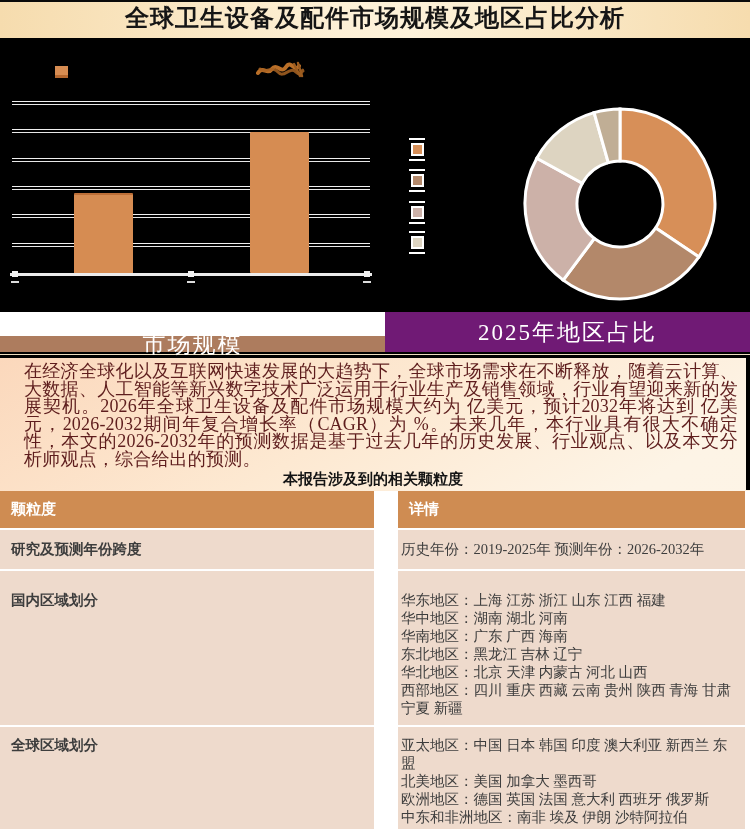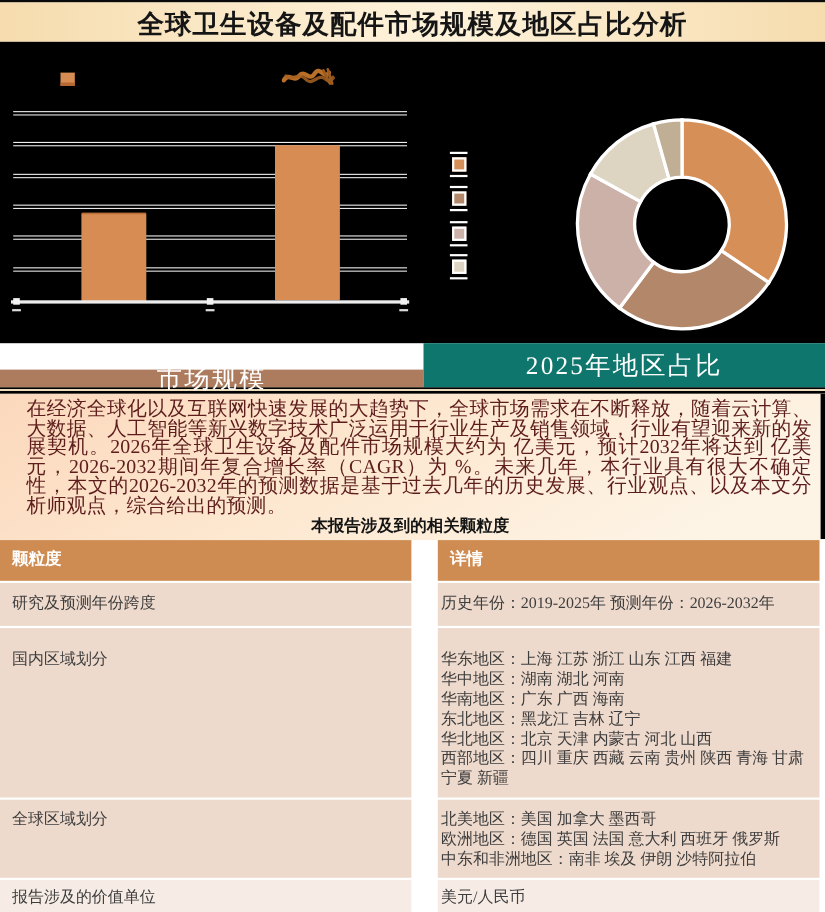"全球卫生设备及配件市场规模及地区占比分析" .title-bar { align-items: flex-end -> flex-start }
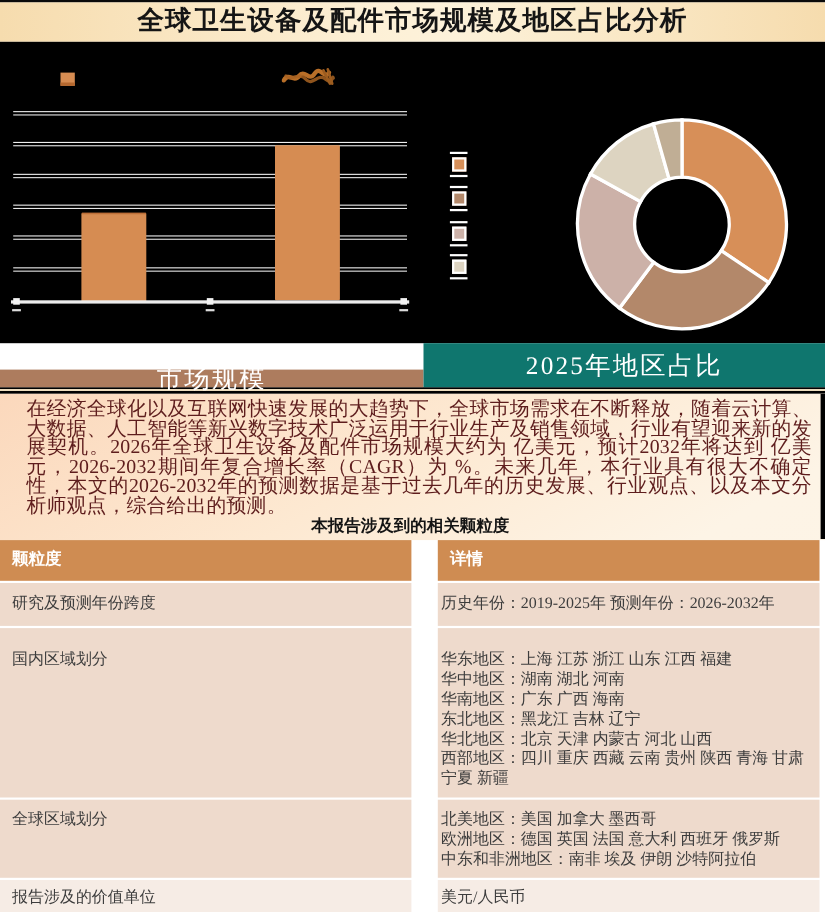"2025年地区占比" .banner.right { background: #0f766e -> #701a75 }
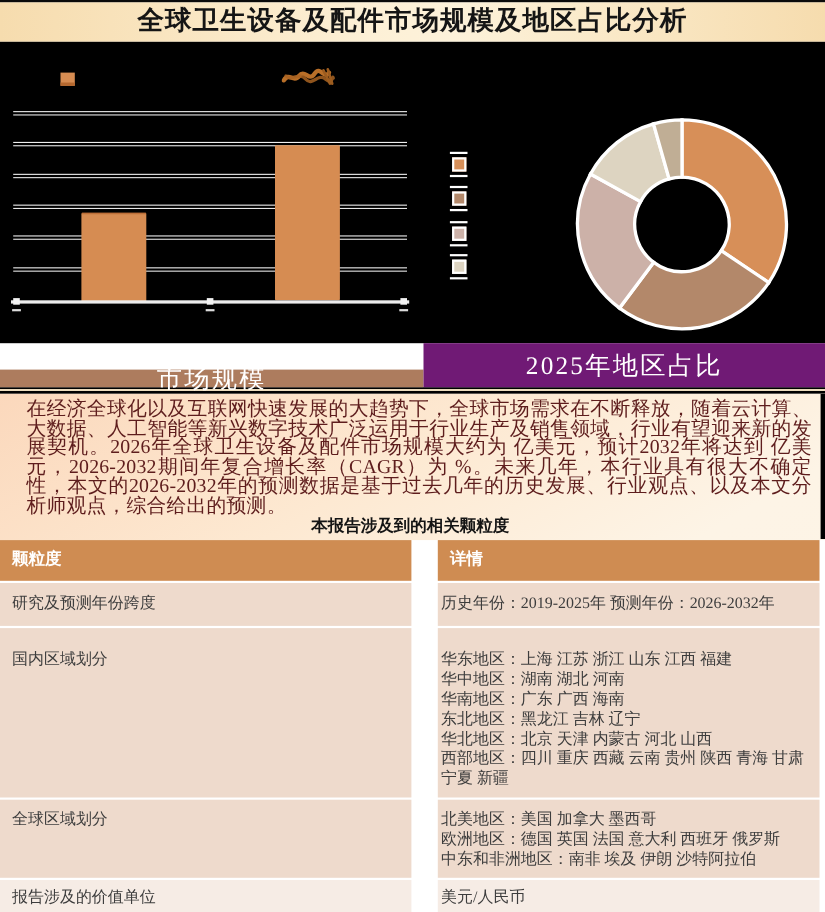"研究及预测年份跨度" .cell.lbl { font-weight: none -> bold }
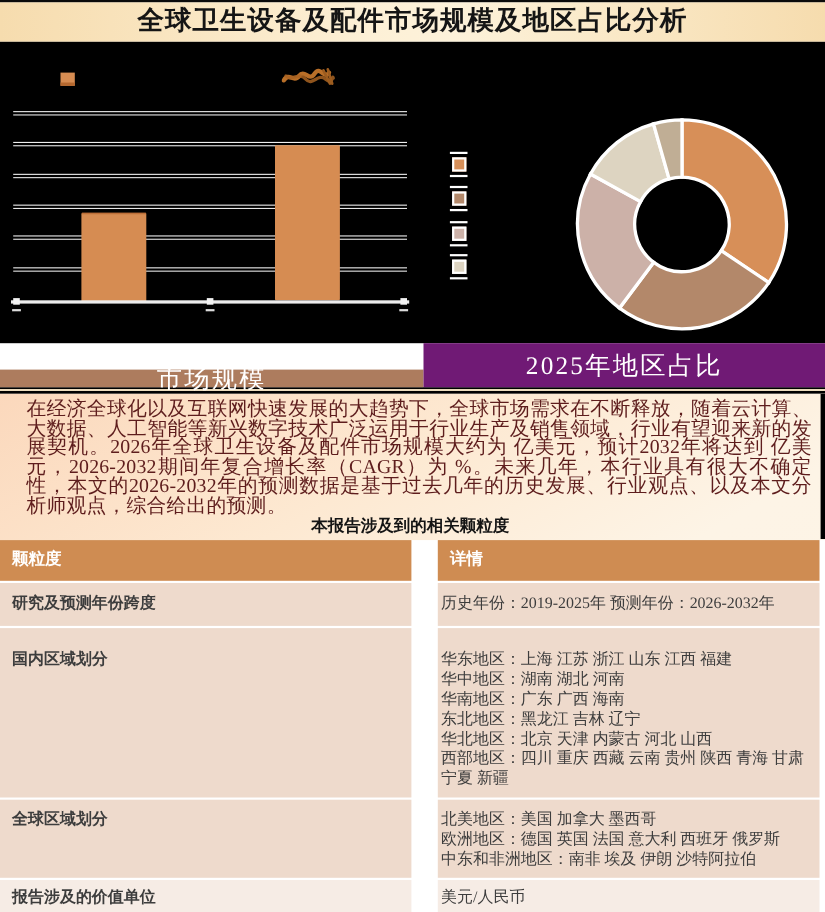"亚太地区：中国 日本 韩国 印度 澳大利亚" div.dline { html: none -> <div>亚太地区：中国 日本 韩国 印度 澳大利亚 新西兰 东盟</div> }
